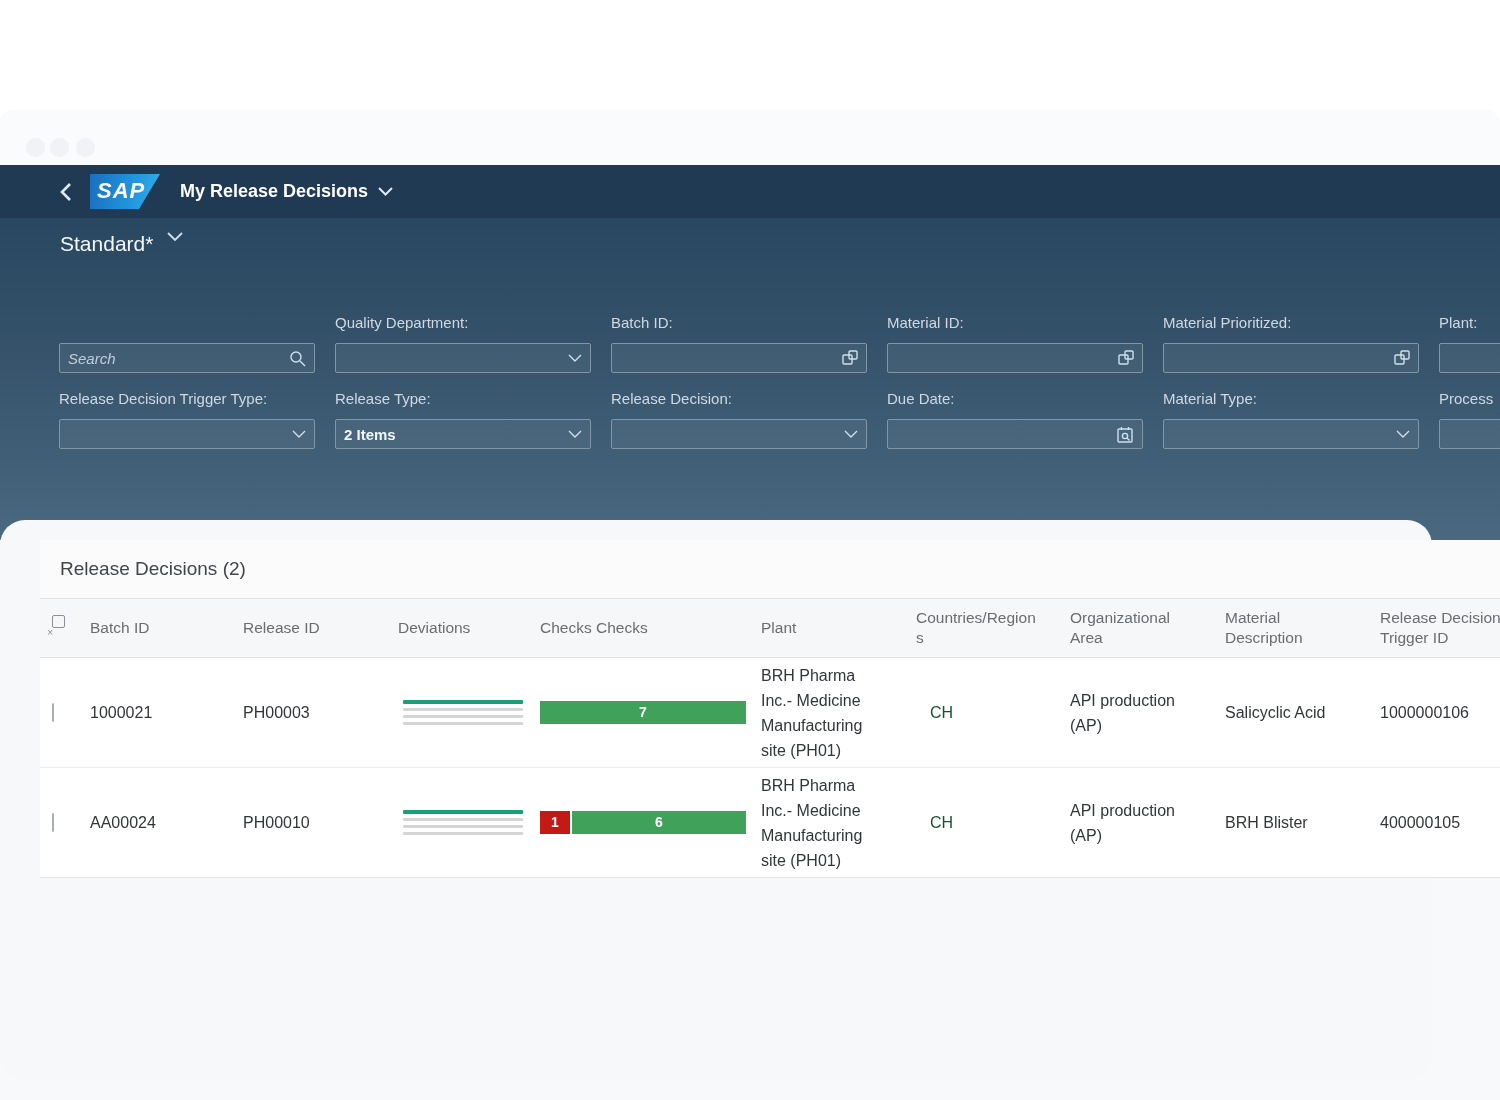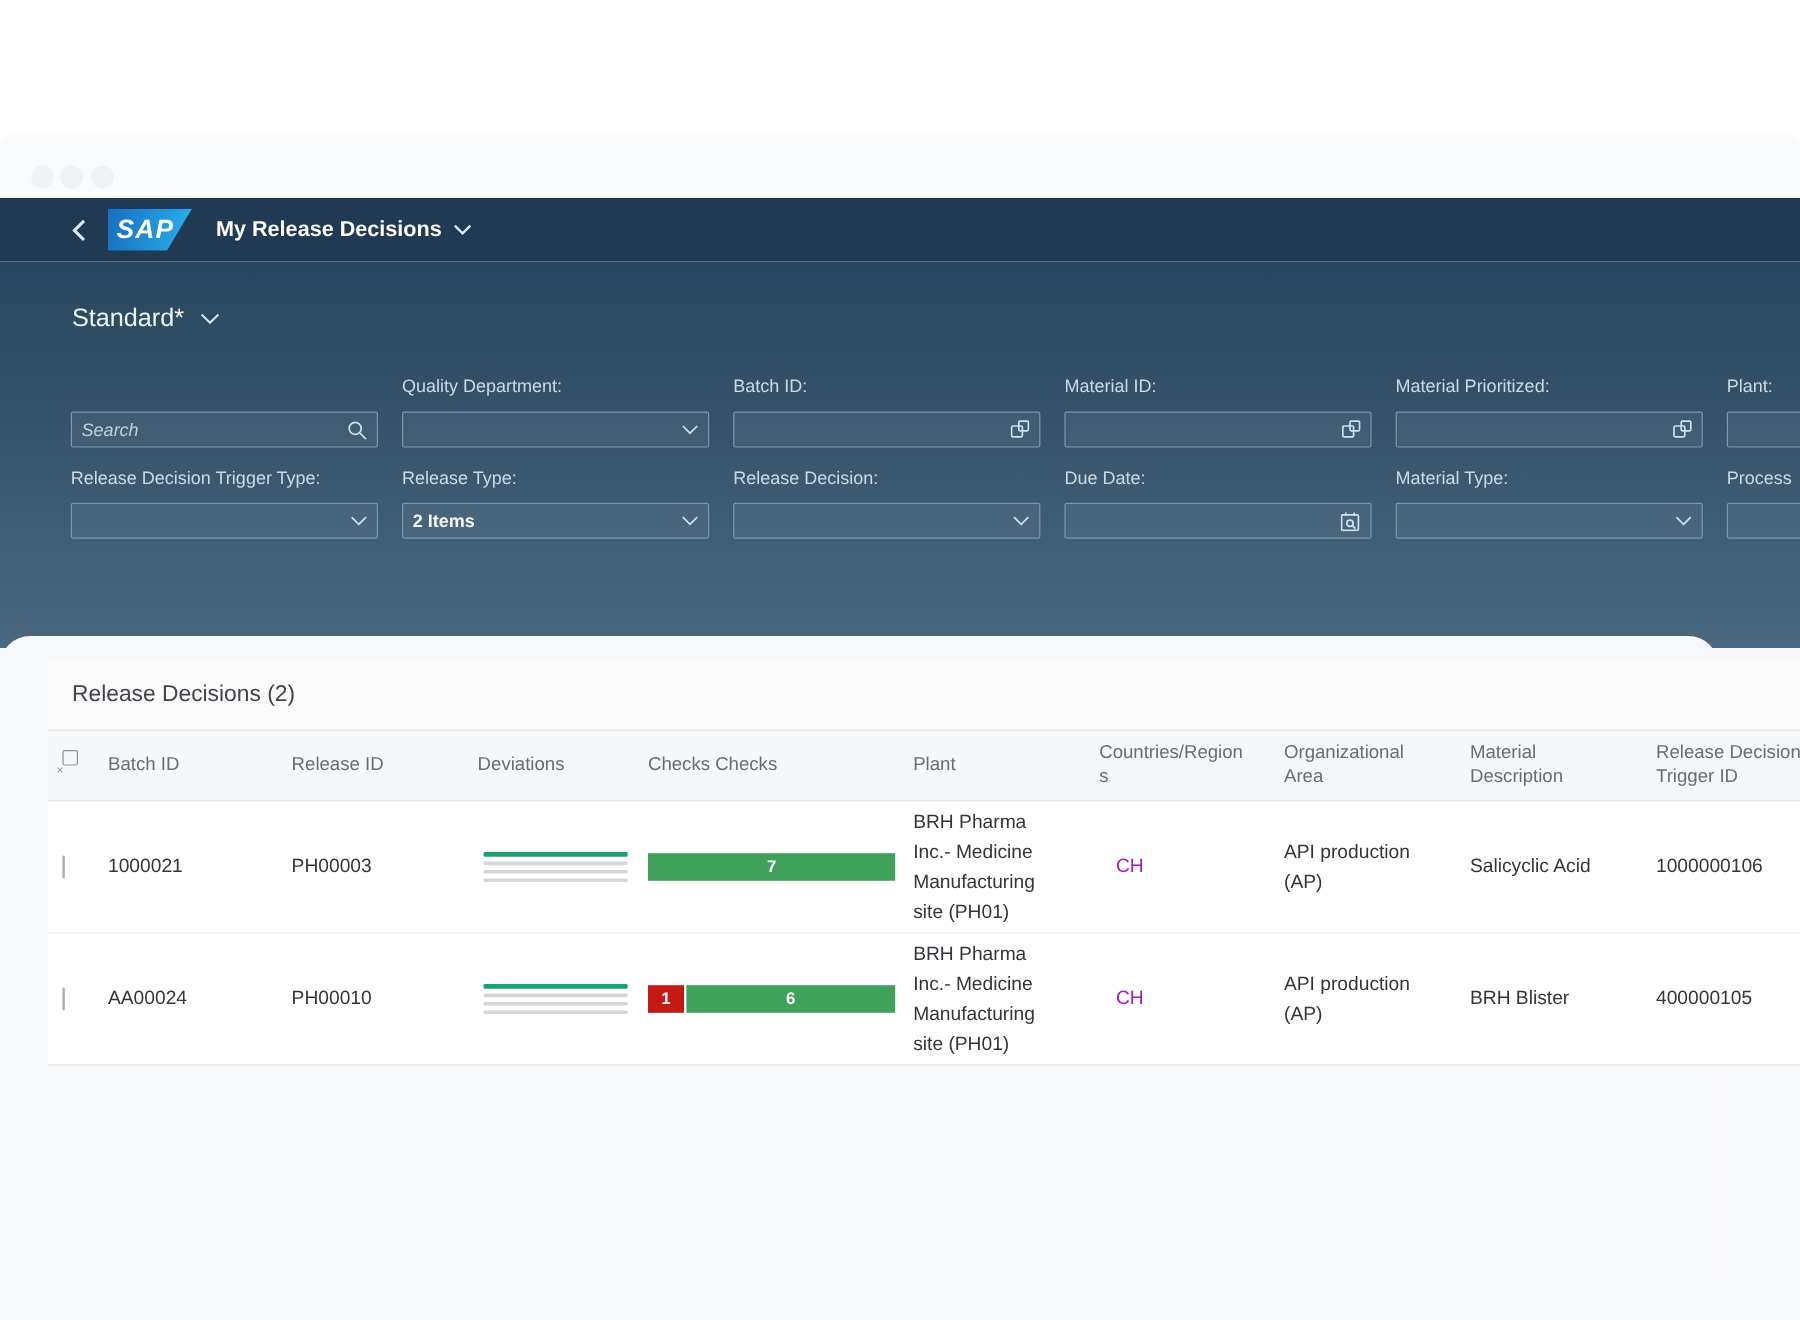"Standard*" .variant { align-items: center -> none; top: 36px -> 14px }
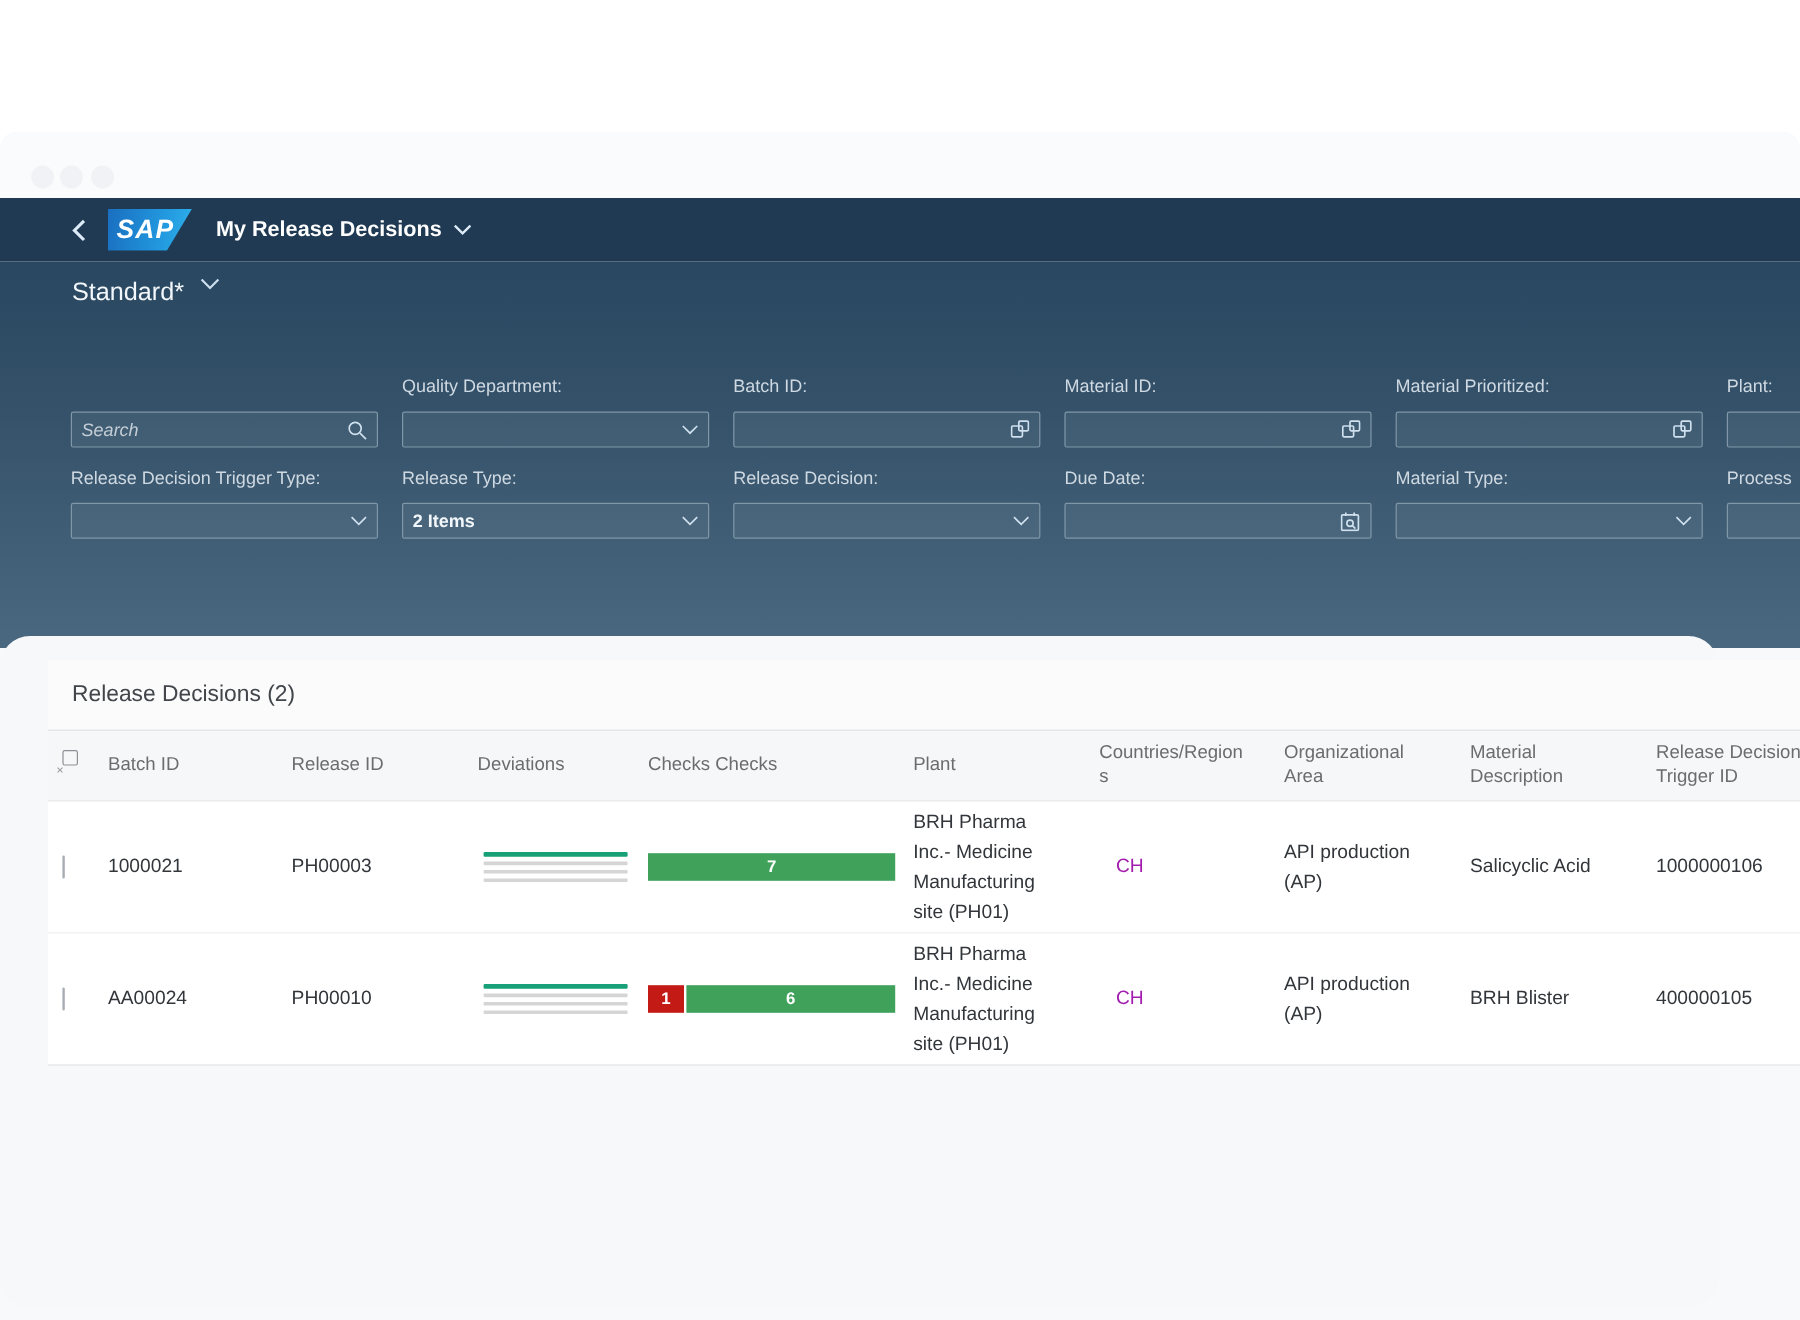"Release Decisions (2)" .content { top: 420px -> 410px }
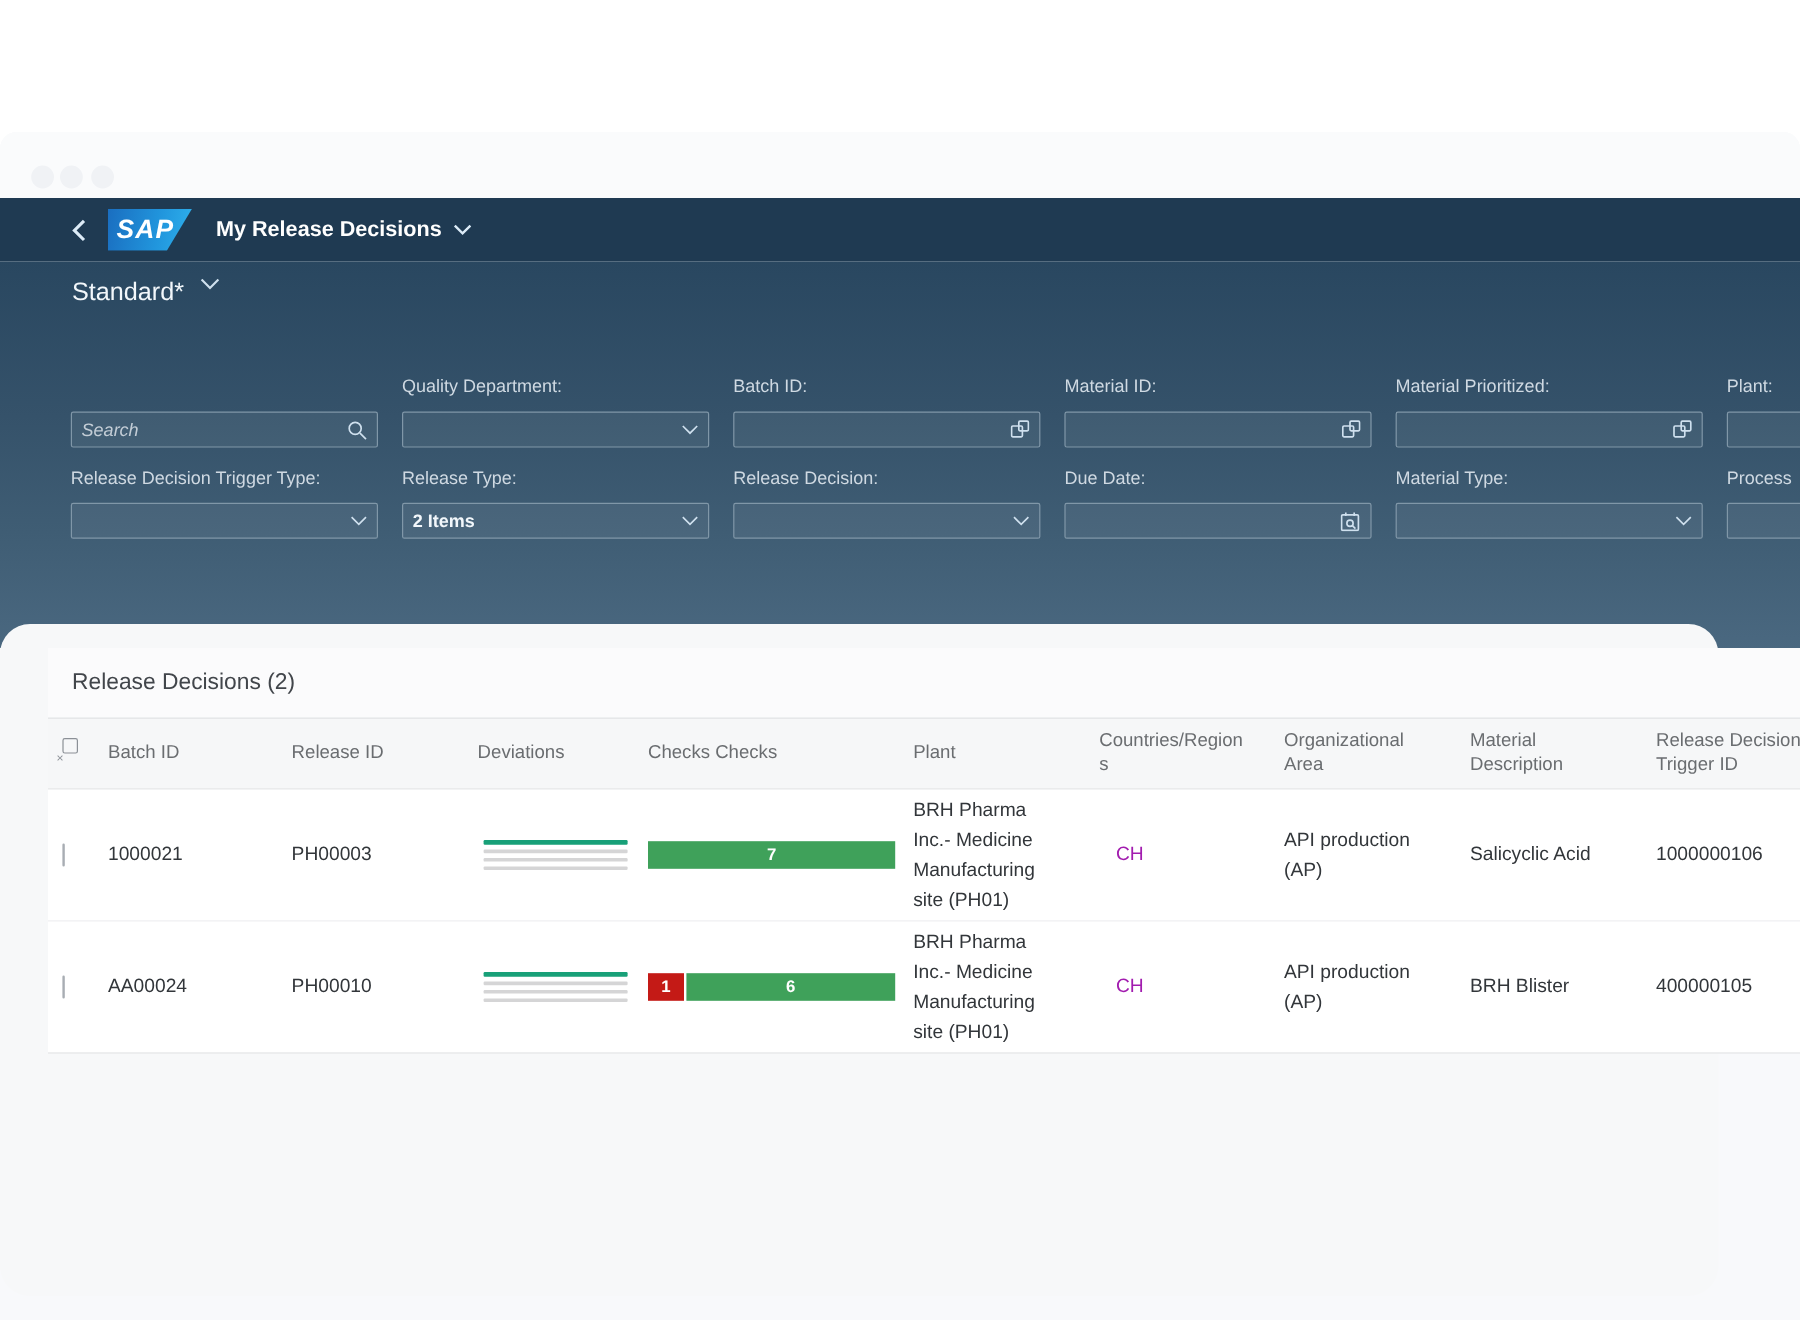"CH" .link { color: #a21caf -> #14532d }
